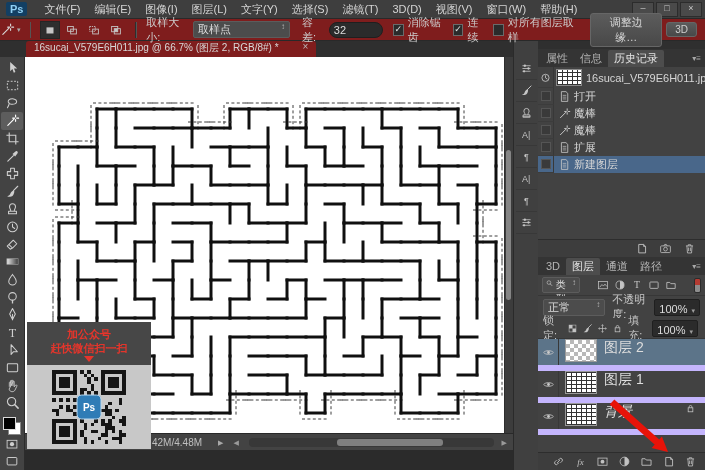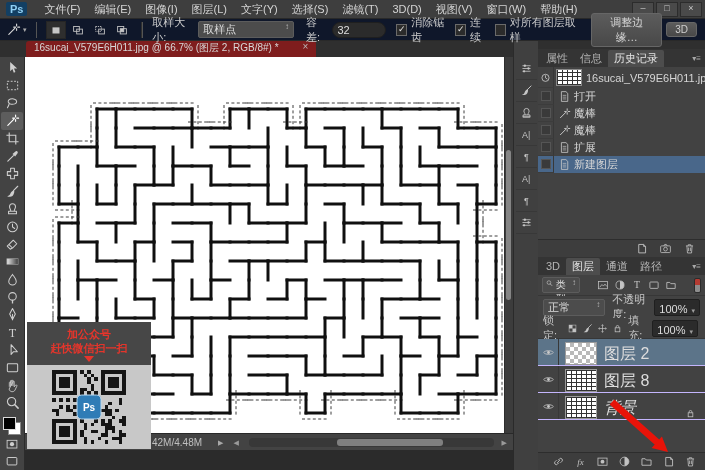"取样大小:" .optionsbar { background: #0f172a -> #7f1d1d; padding-left: 6px -> none }
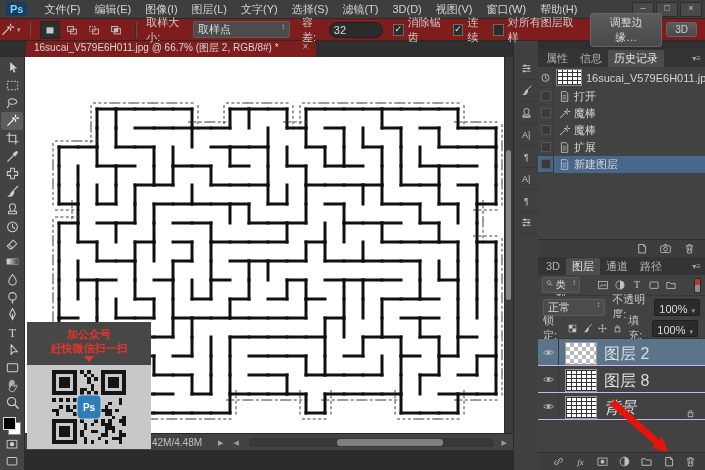"图层 2" .layer-row { align-items: flex-end -> flex-start; border-bottom: 1px solid #c4b5fd -> 6px solid #c4b5fd; font-size: 16px -> 14px }
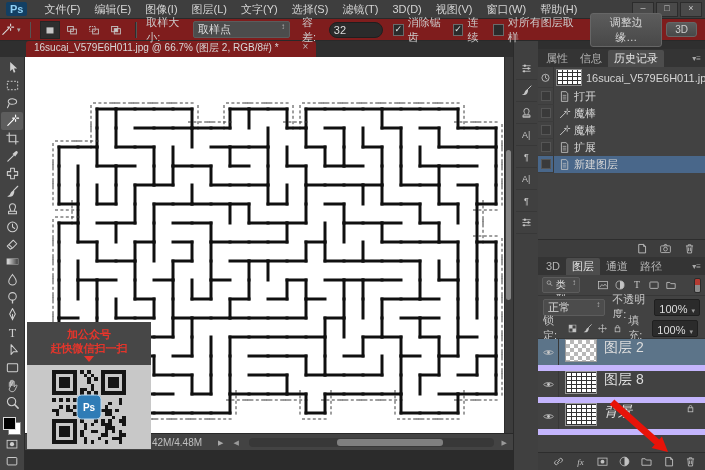"图层 8" span.l-name { text: 8 -> 1 }
